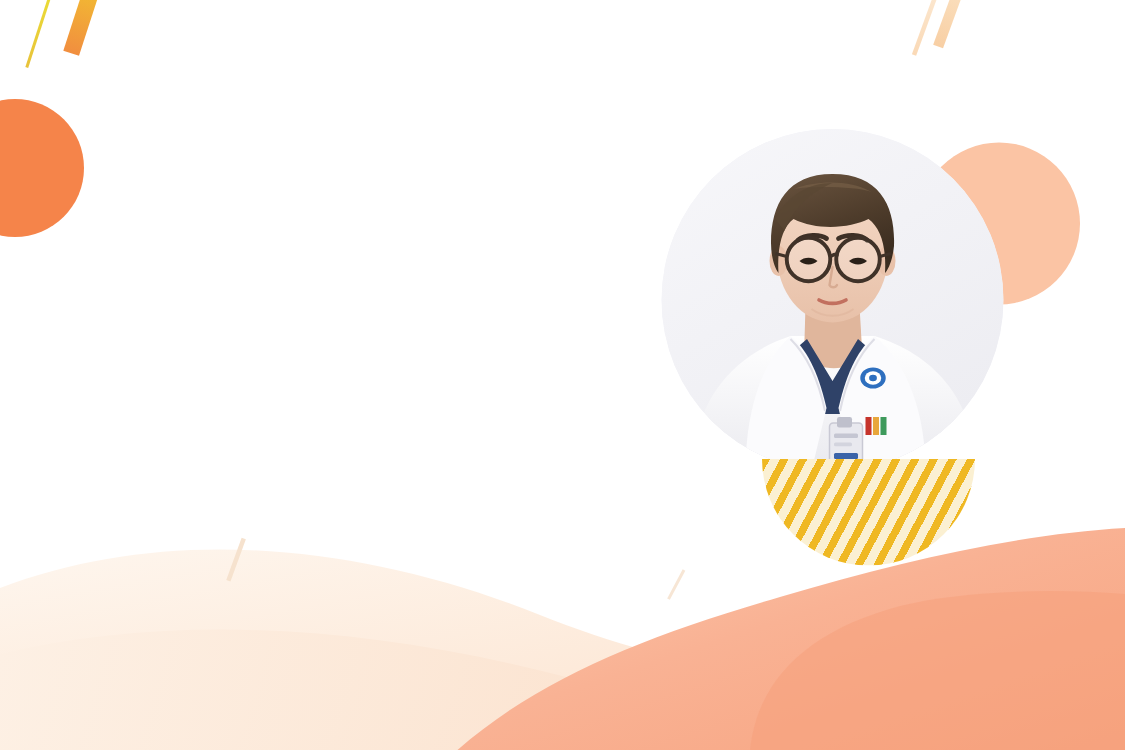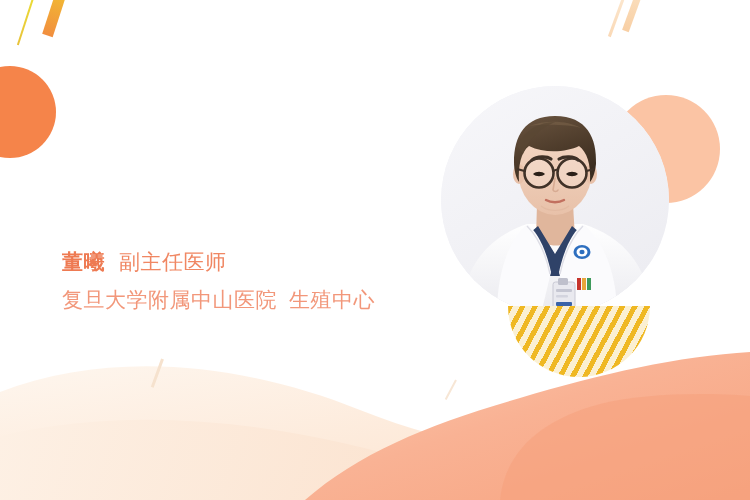"董曦 副主任医师" div.doctor-line { html: <div> <span>董曦</span><span>副主任医师</span> </div> -> none }
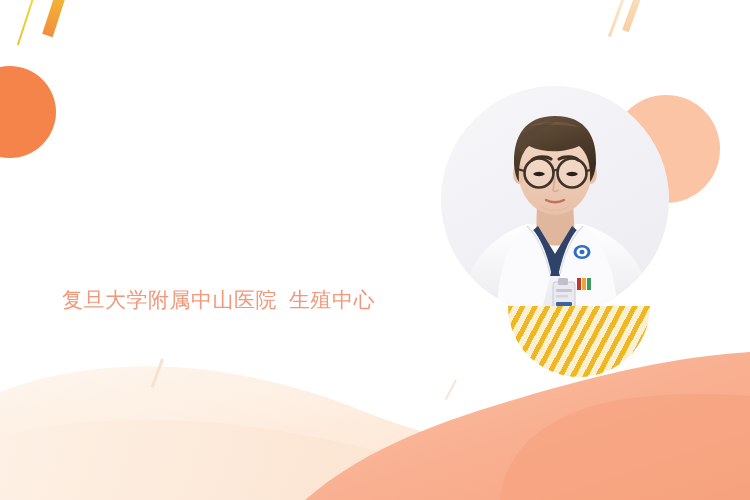"复旦大学附属中山医院 生殖中心" div.hospital-line { html: <div> <span>复旦大学附属中山医院</span><span>生殖中心</span> </div> -> none }
